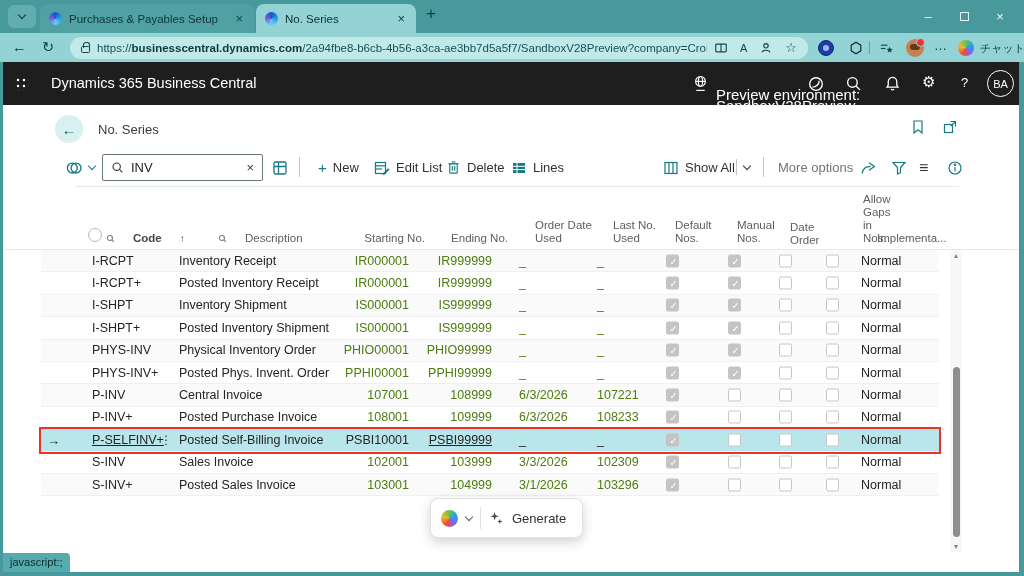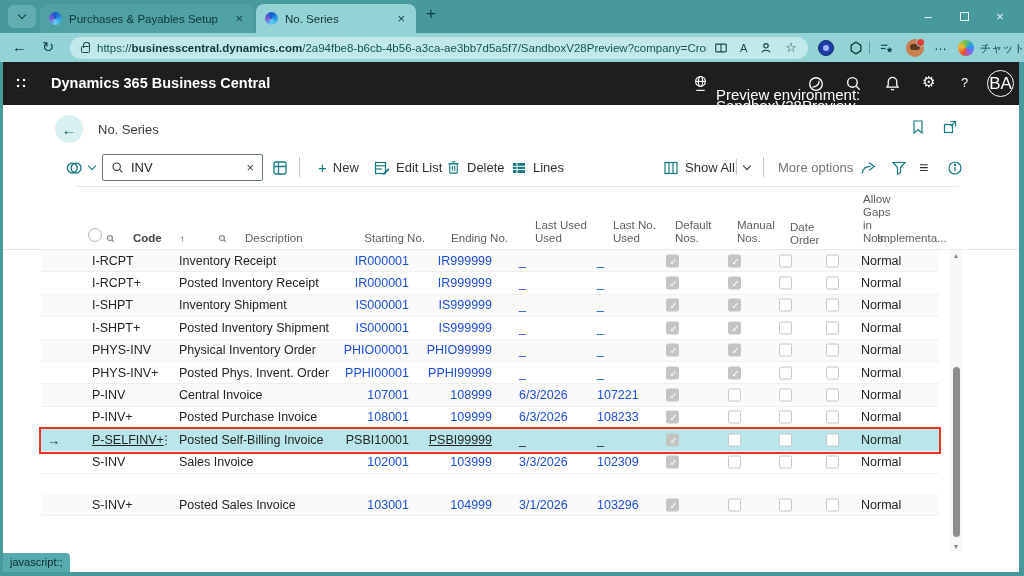"Dynamics 365 Business Central" .bctitle { font-weight: 700 -> 400 }
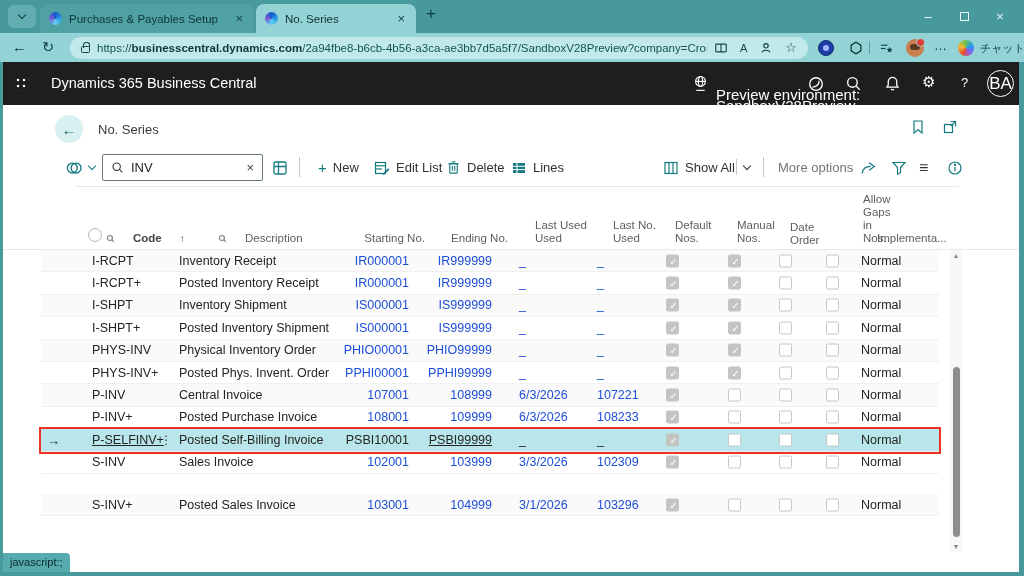"BA" .ba { font-size: 17px -> 11px }
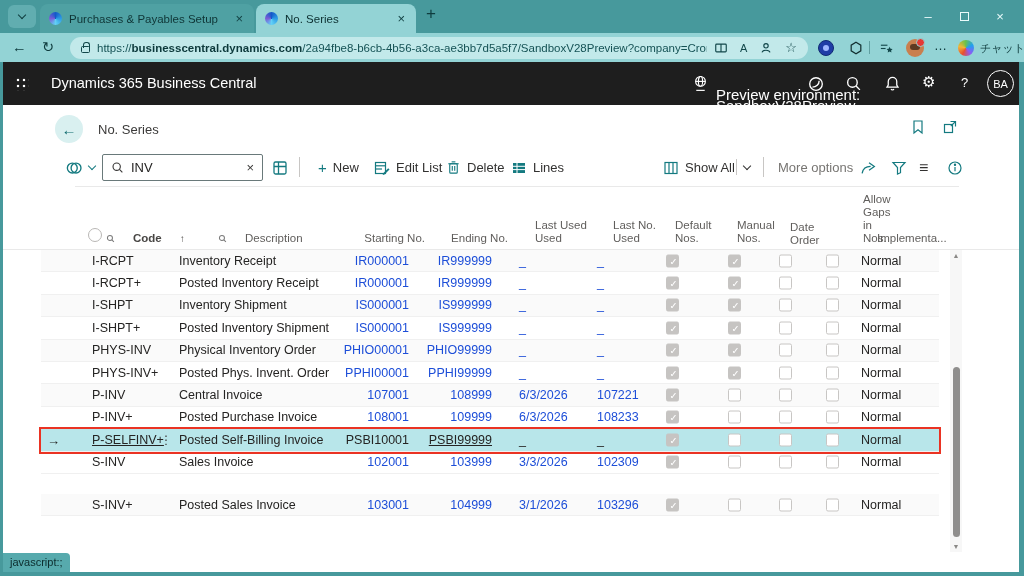"Last Used" div.th { text: Last Used -> Order Date }
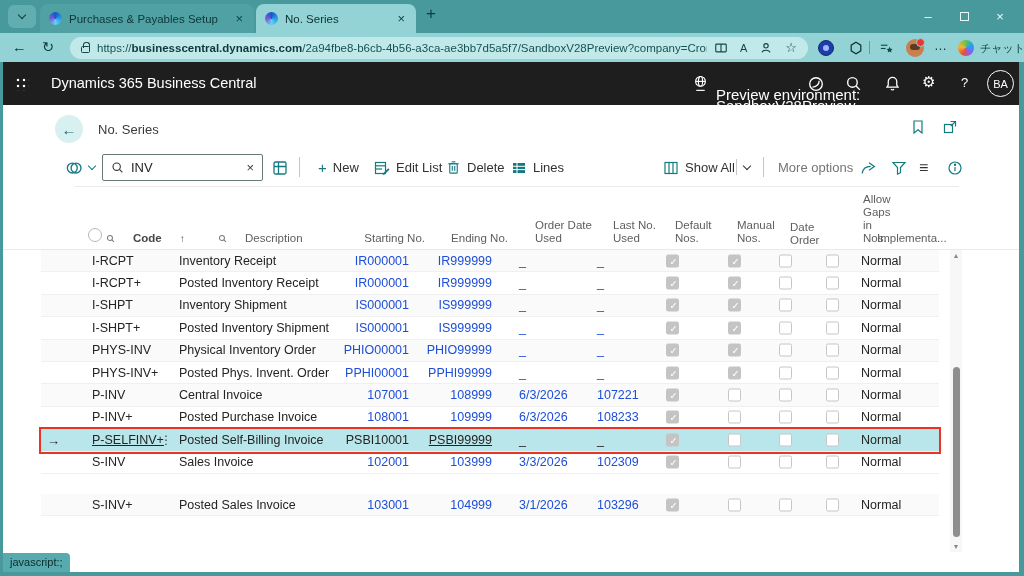"IR000001" .lk { color: #1d4ed8 -> #4d7c0f }
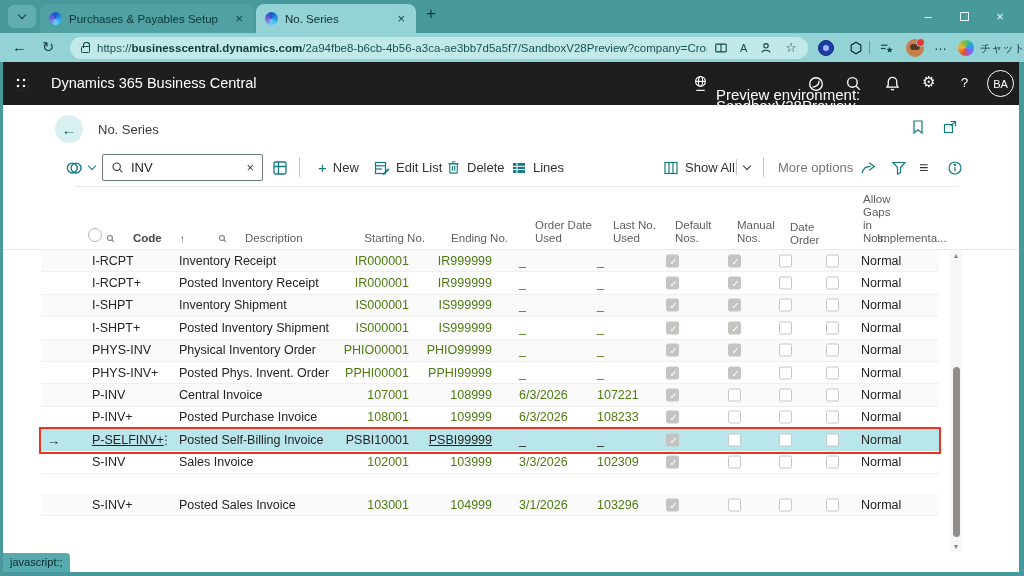"S-INV+" div.trow { margin-top: 20px -> none }
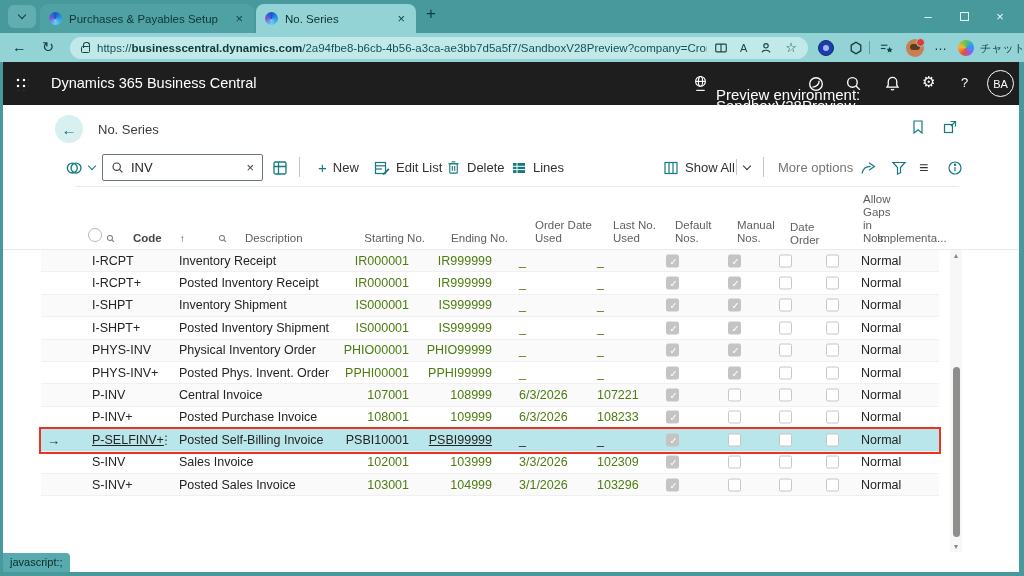"Generate" div.genbar { html: none -> <div> <span></span> <i></i> <span></span> <svg> <path></path> <path></path> </svg> <span>Generate</span> </div> }
